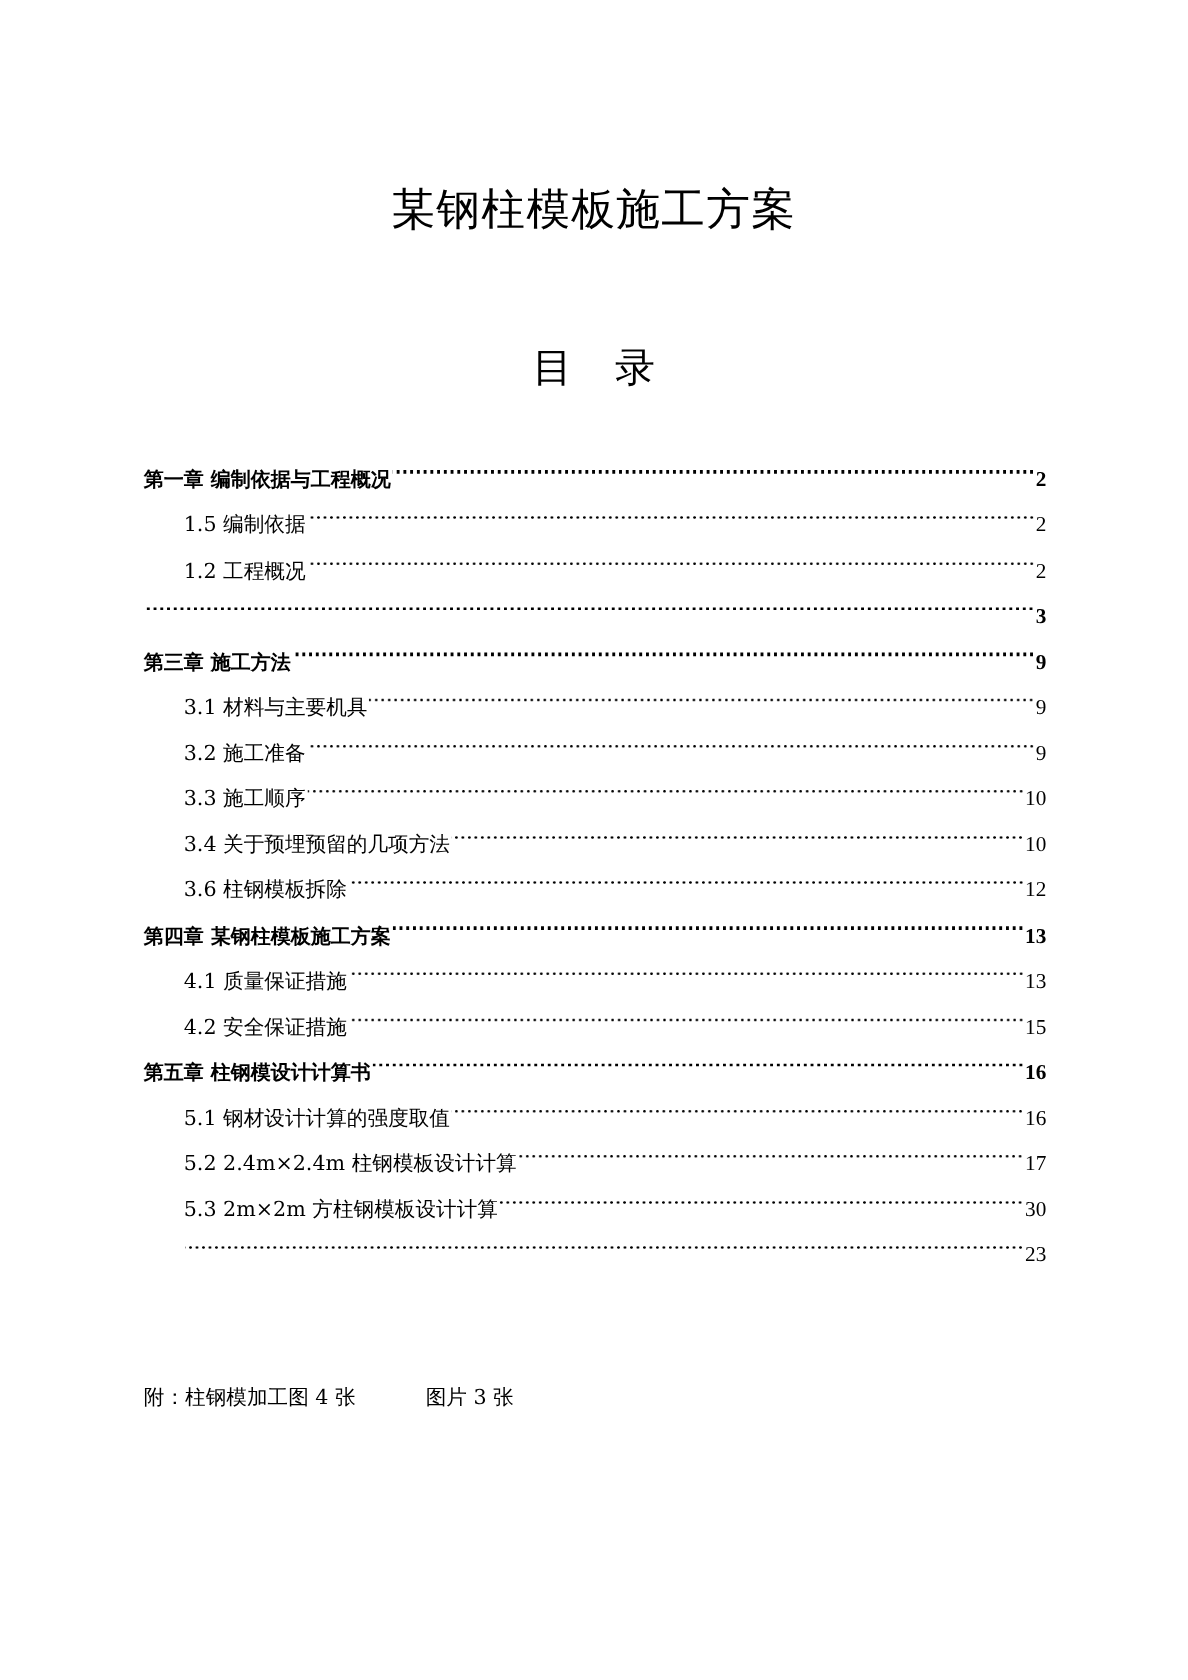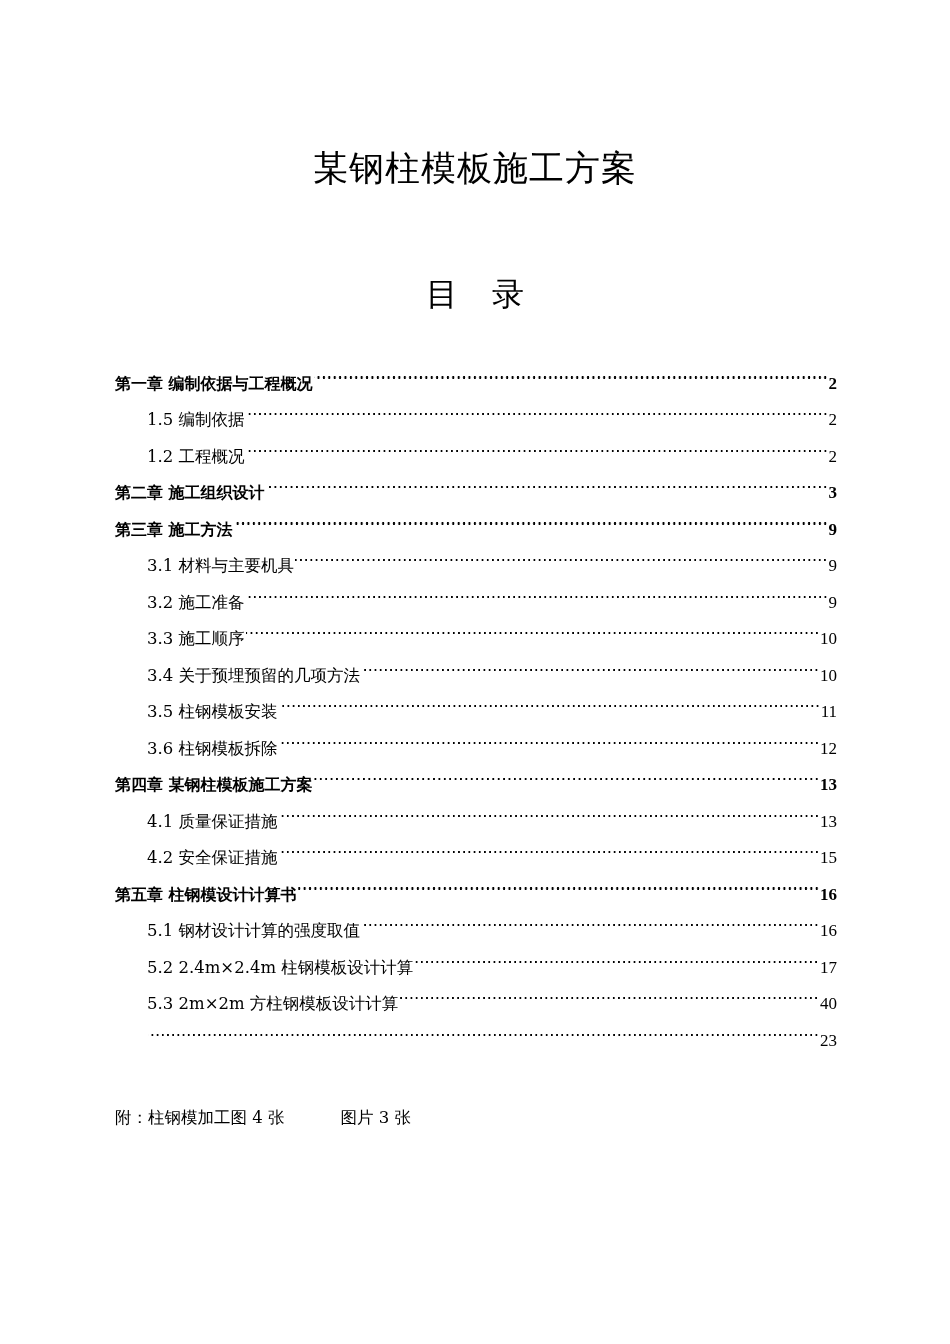"第二章 施工组织设计" span.label { html: <span>第二章 施工组织设计</span> -> none }
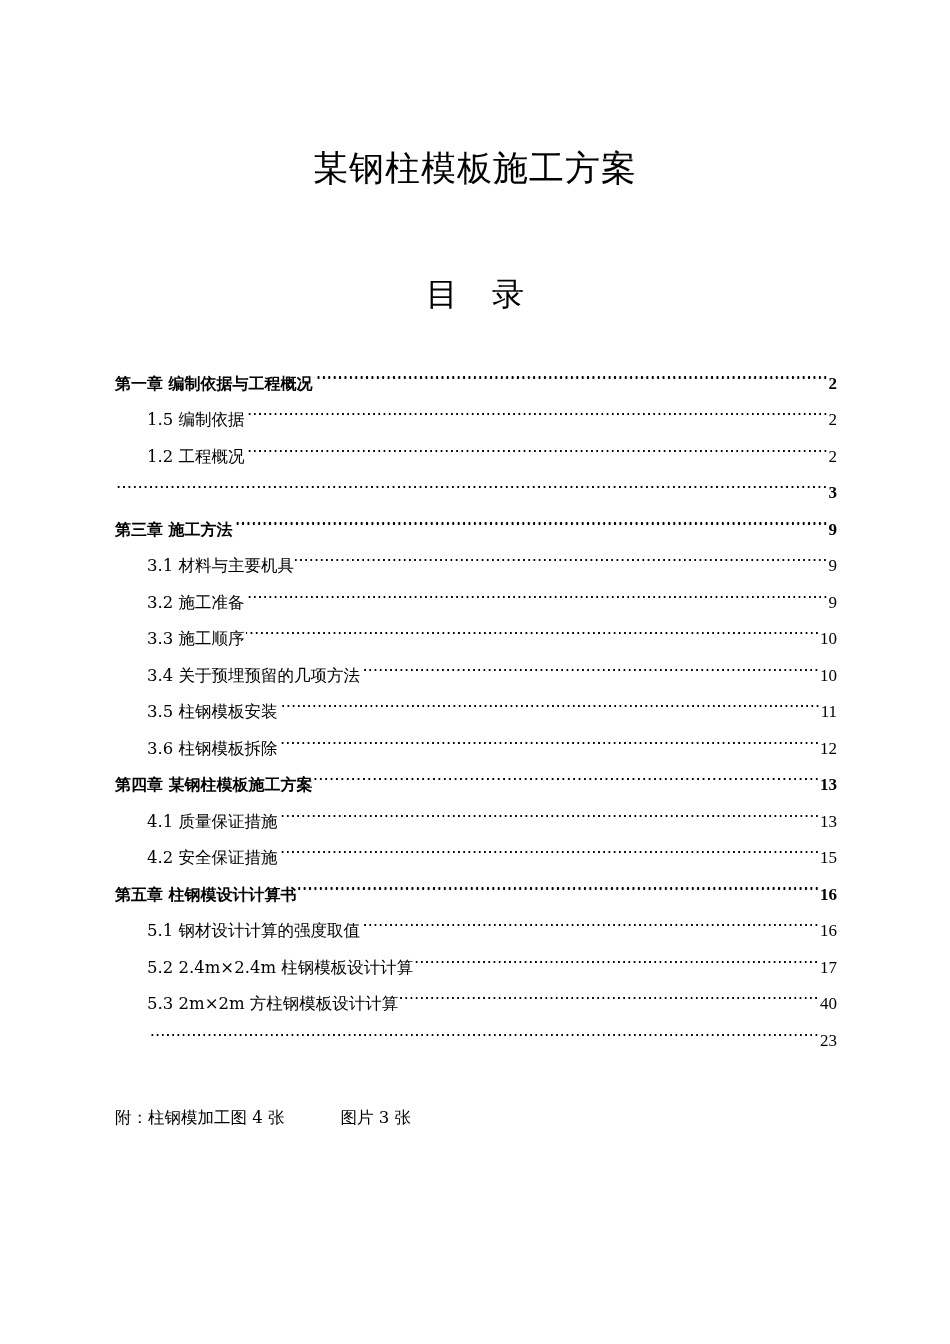"3.5 柱钢模板安装" div.toc-row { html: <div> <span>3.5 柱钢模板安装</span> <span></span> <span>11</span> </div> -> none }
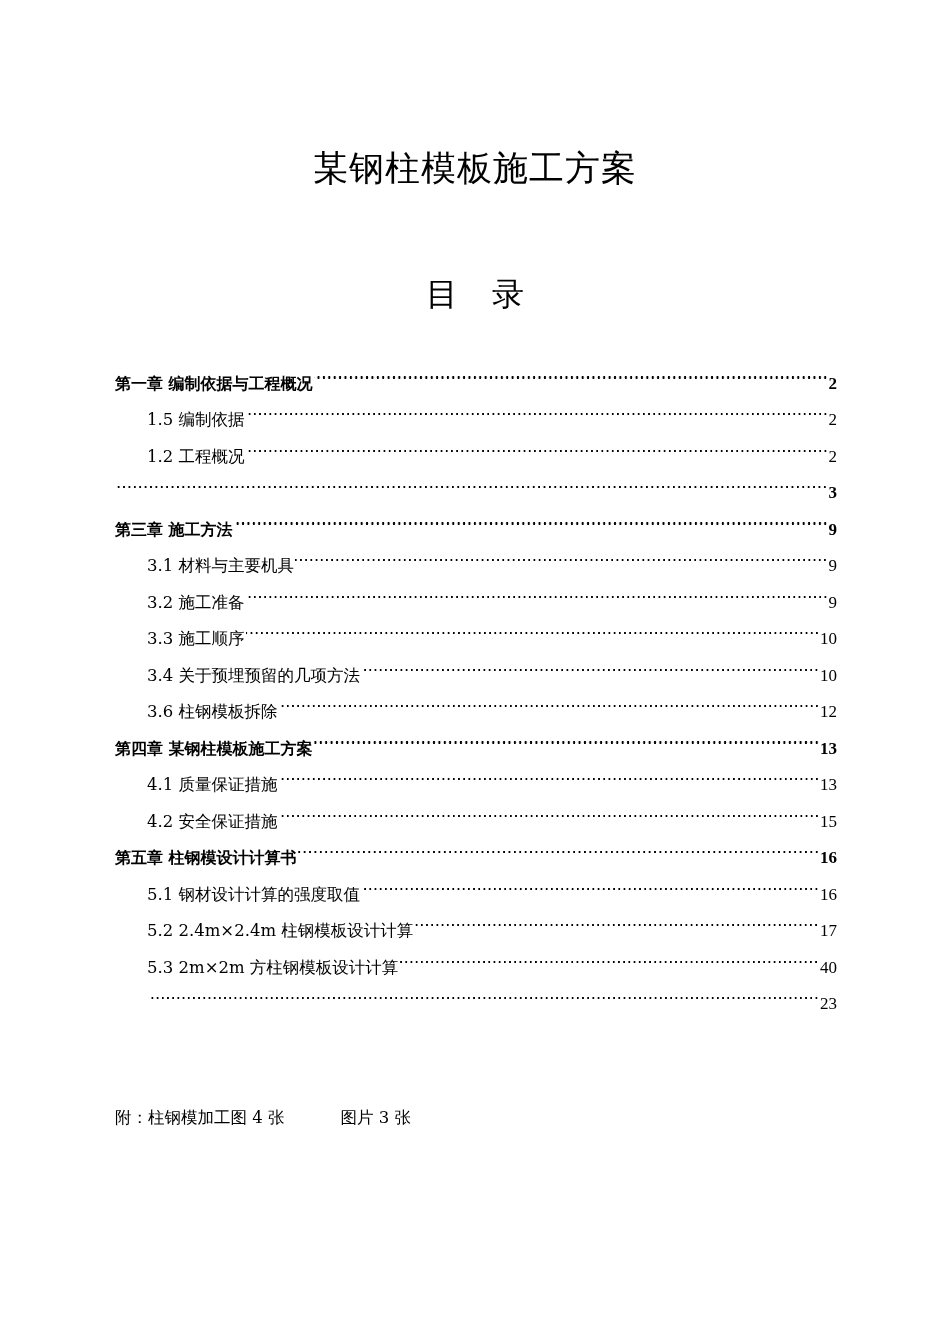"40" span.page { text: 40 -> 30 }
